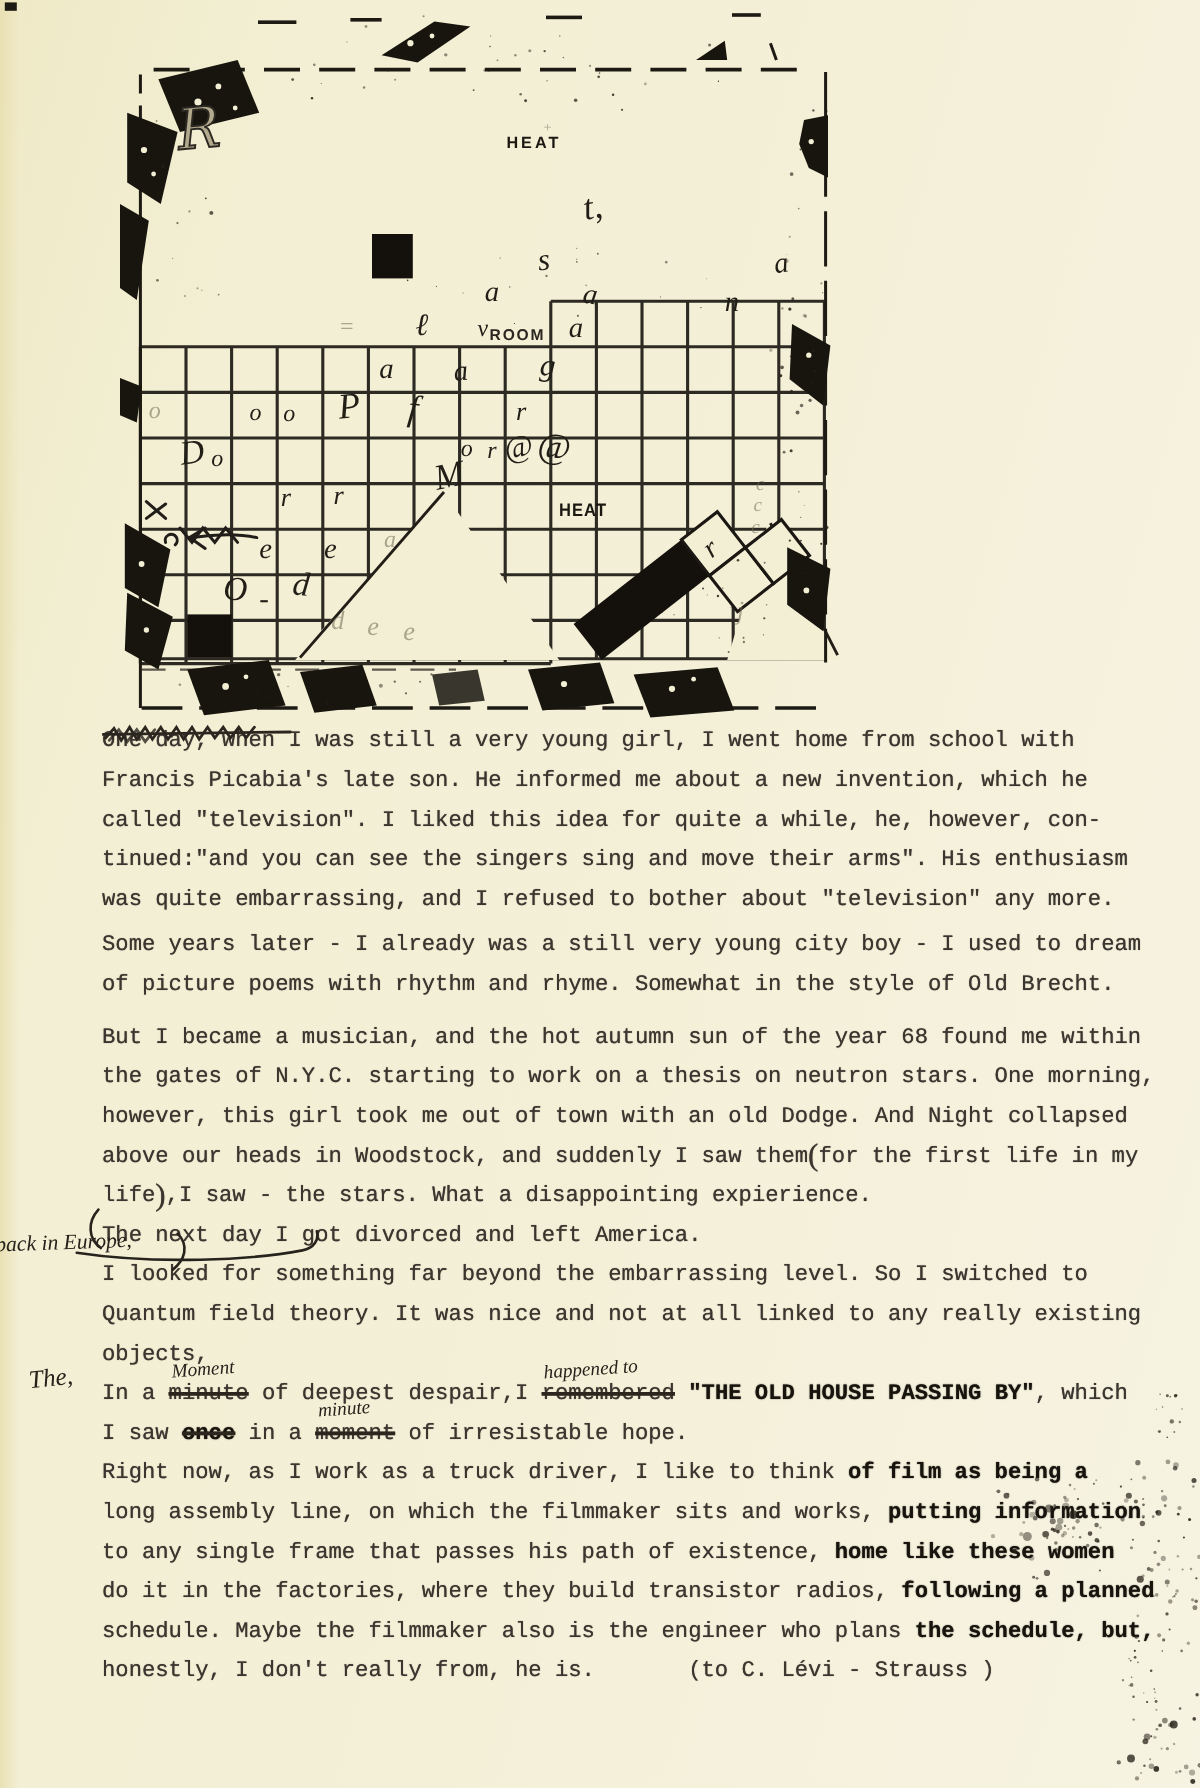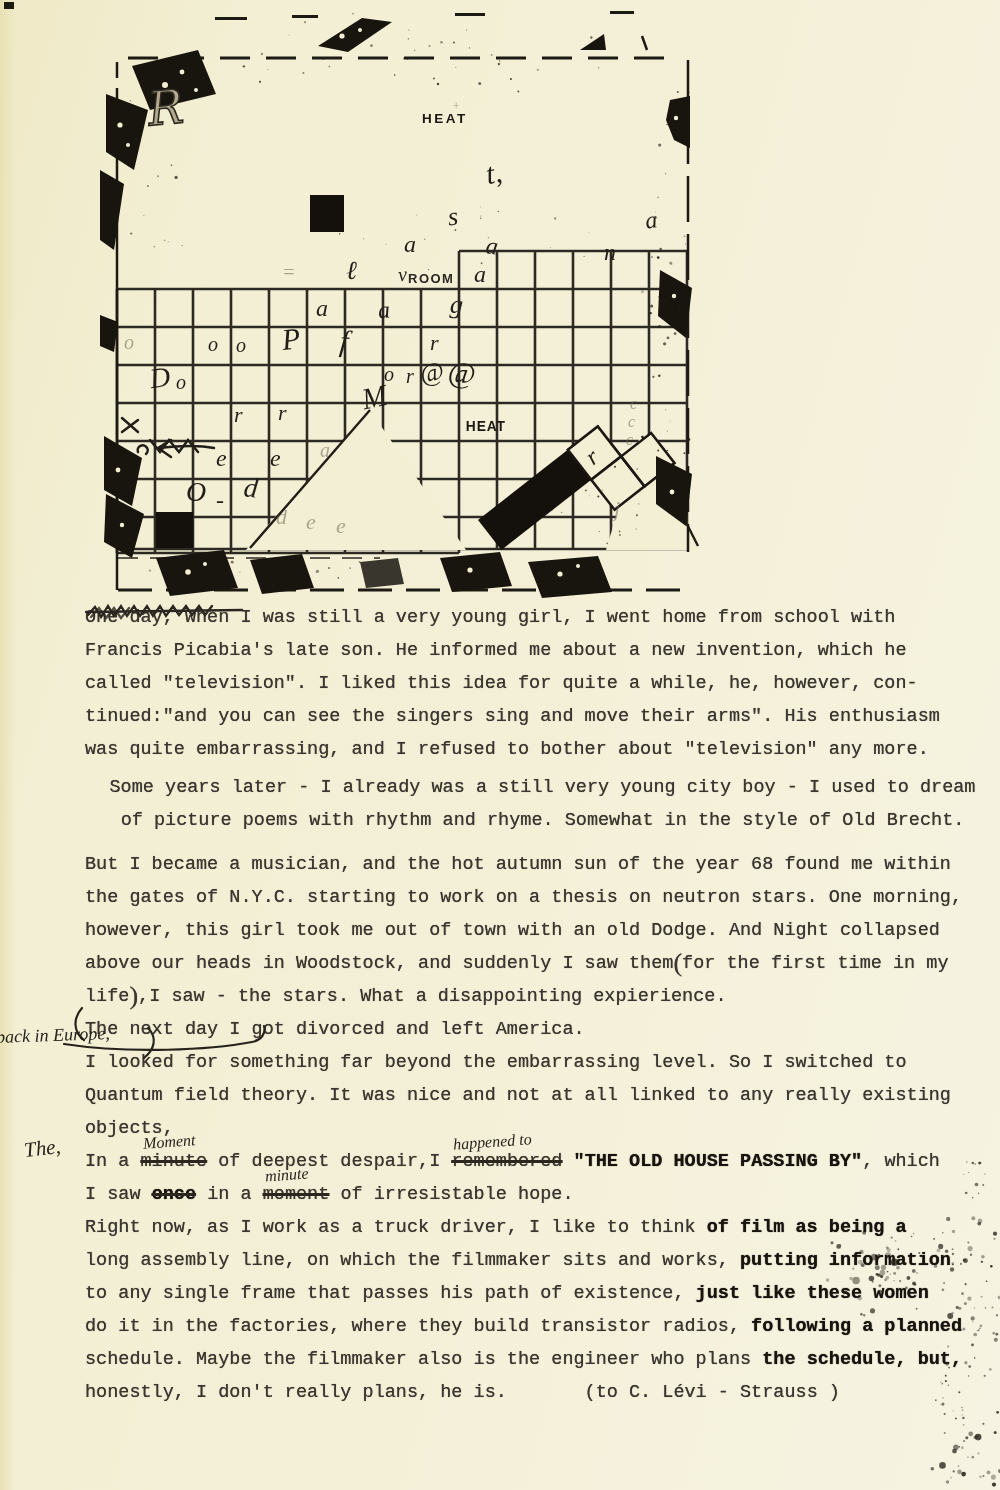"Some years later - I" div { text-align: center -> none }
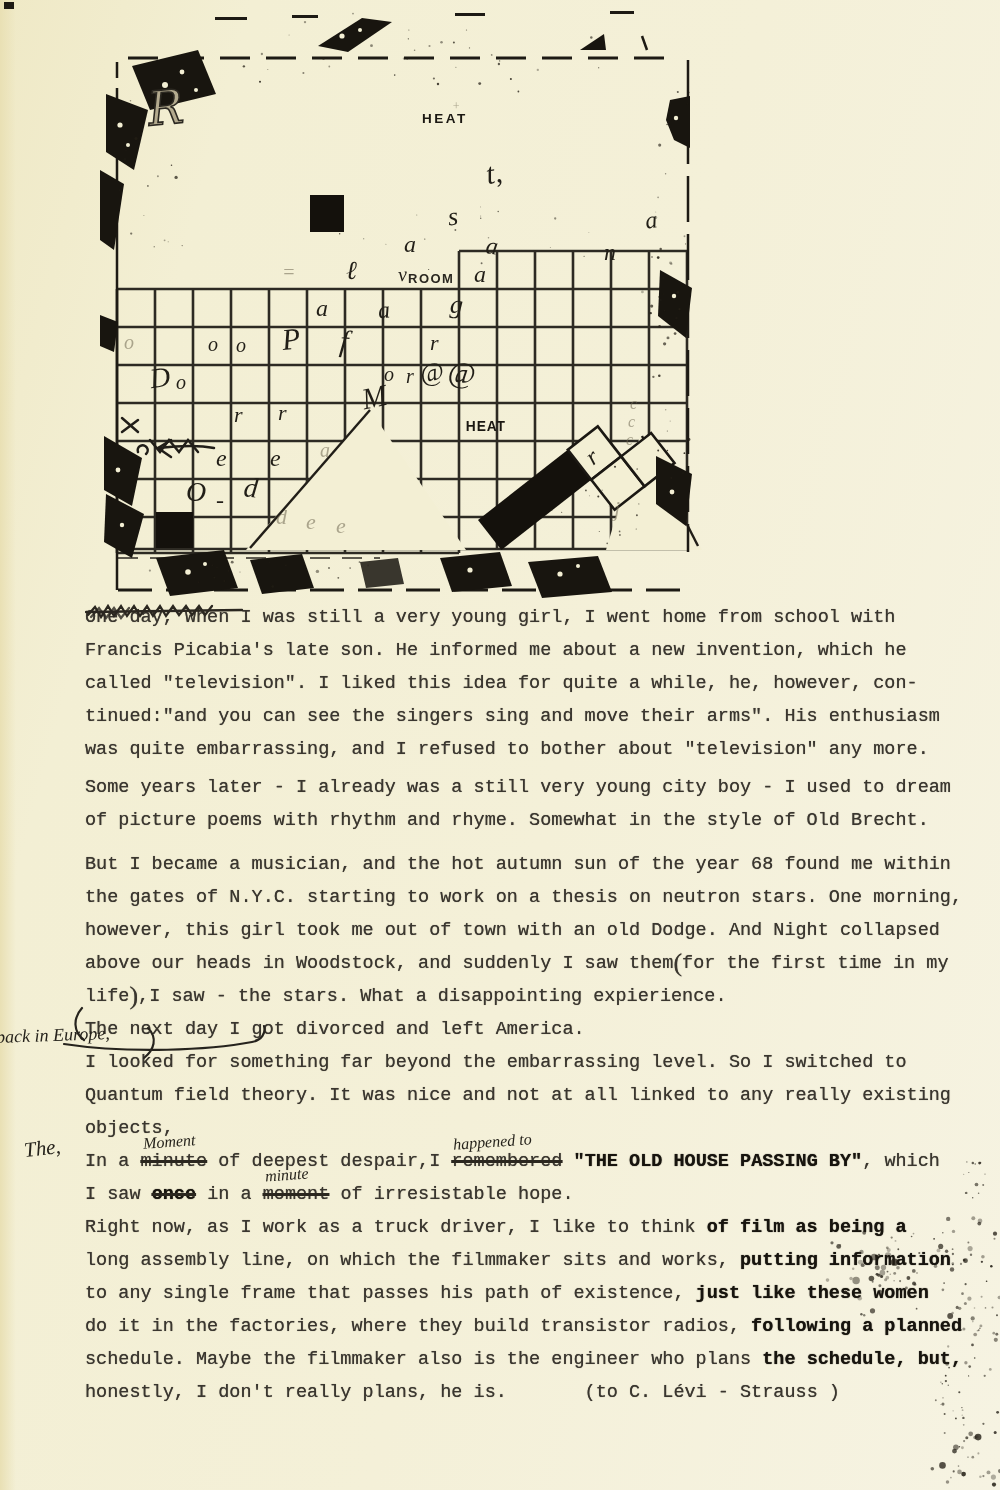"for the first time in" span { text: time -> life }
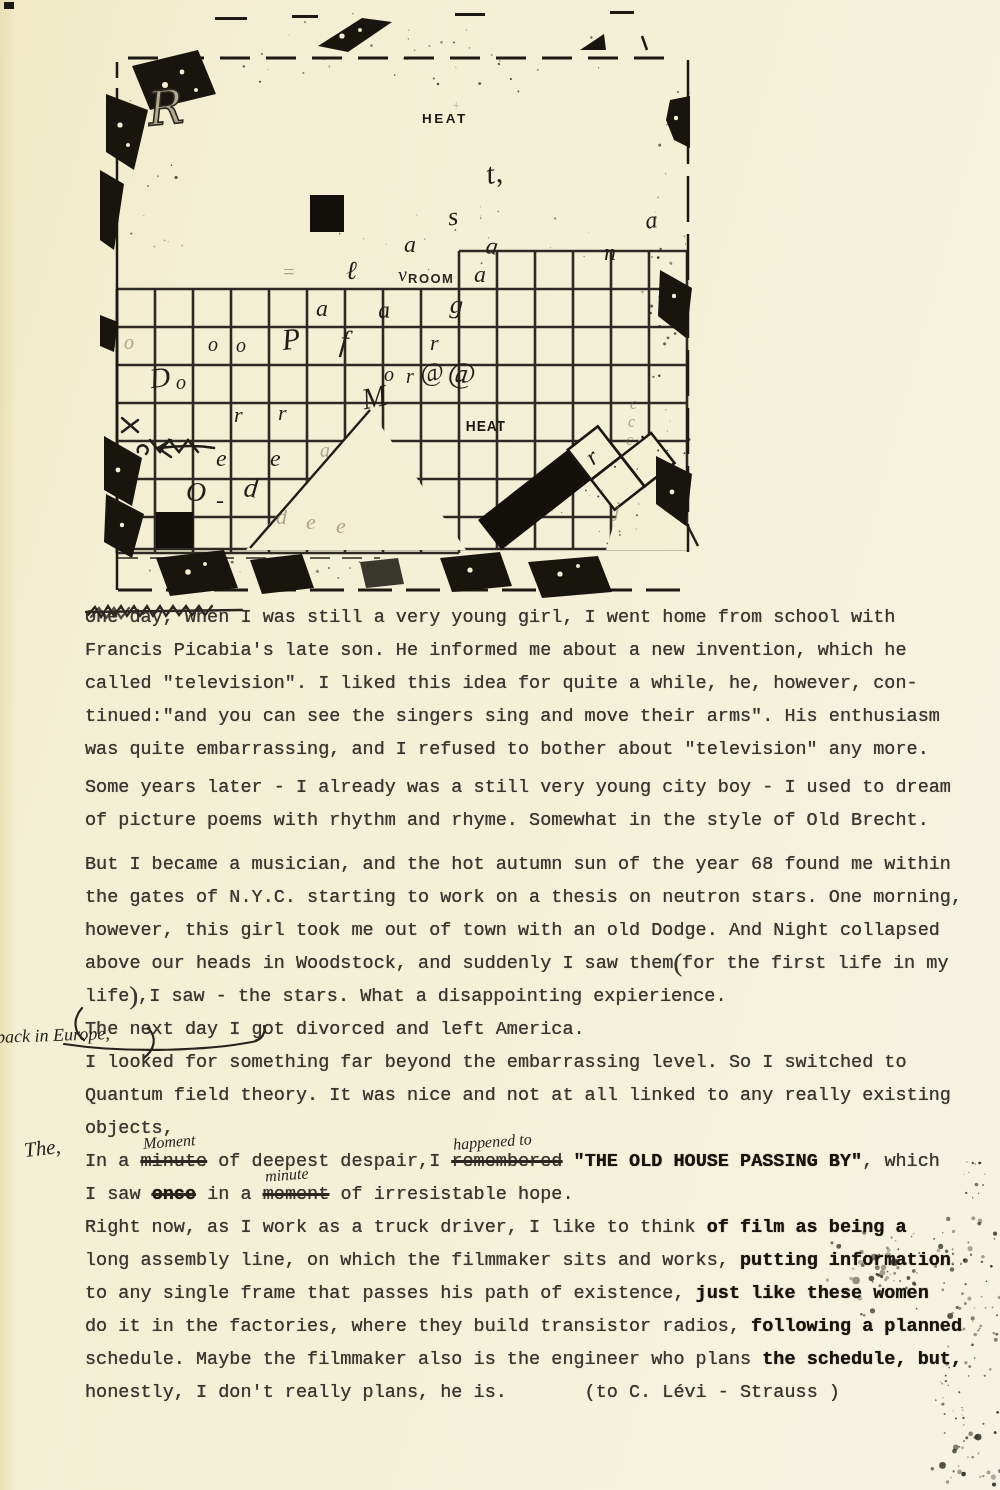"just like these women" span.b { text: just -> home }
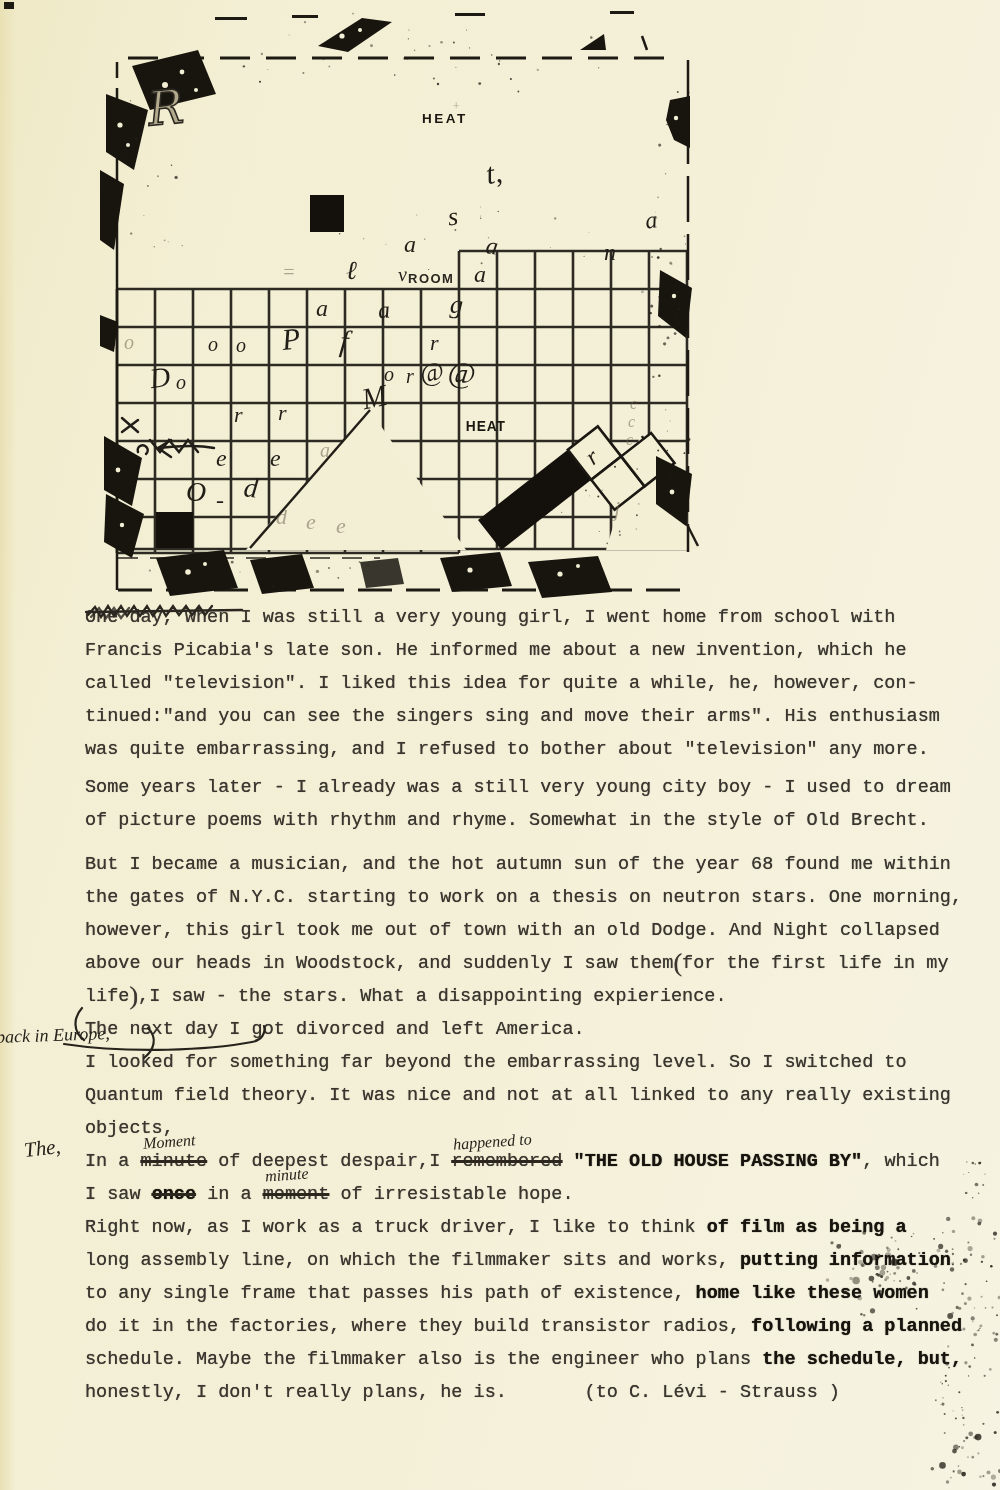"honestly, I don't really plans," span { text: plans -> from }
